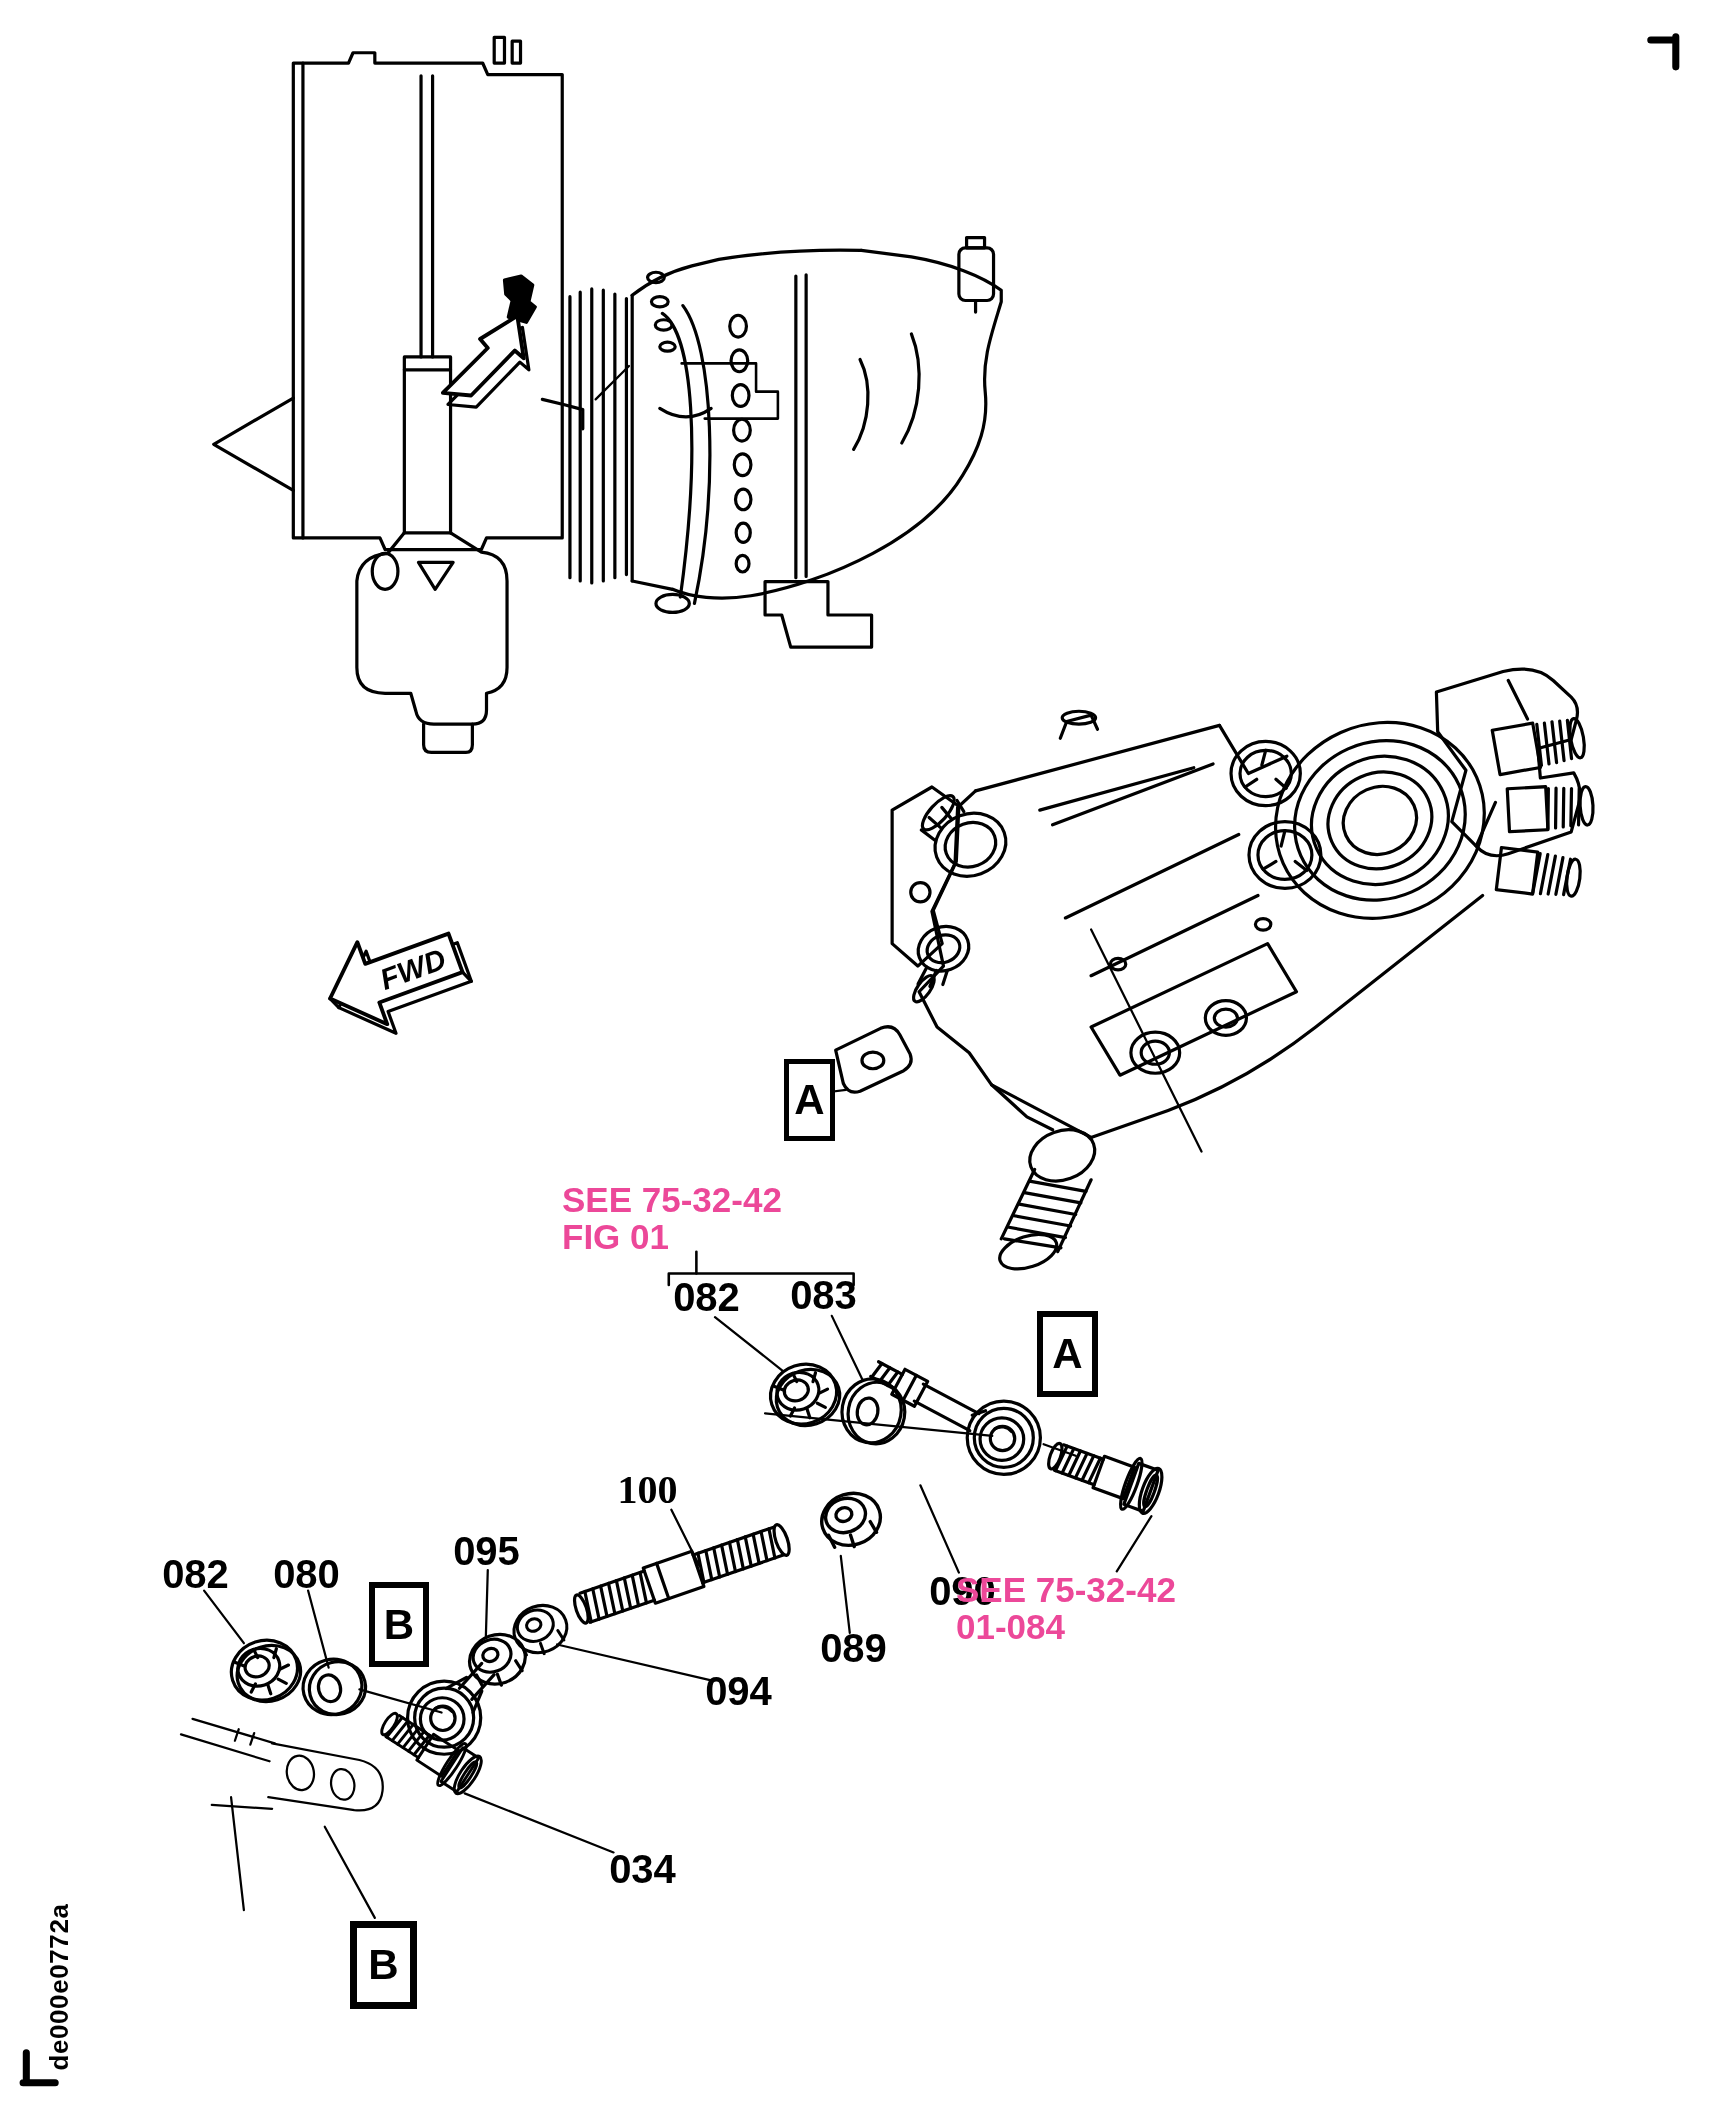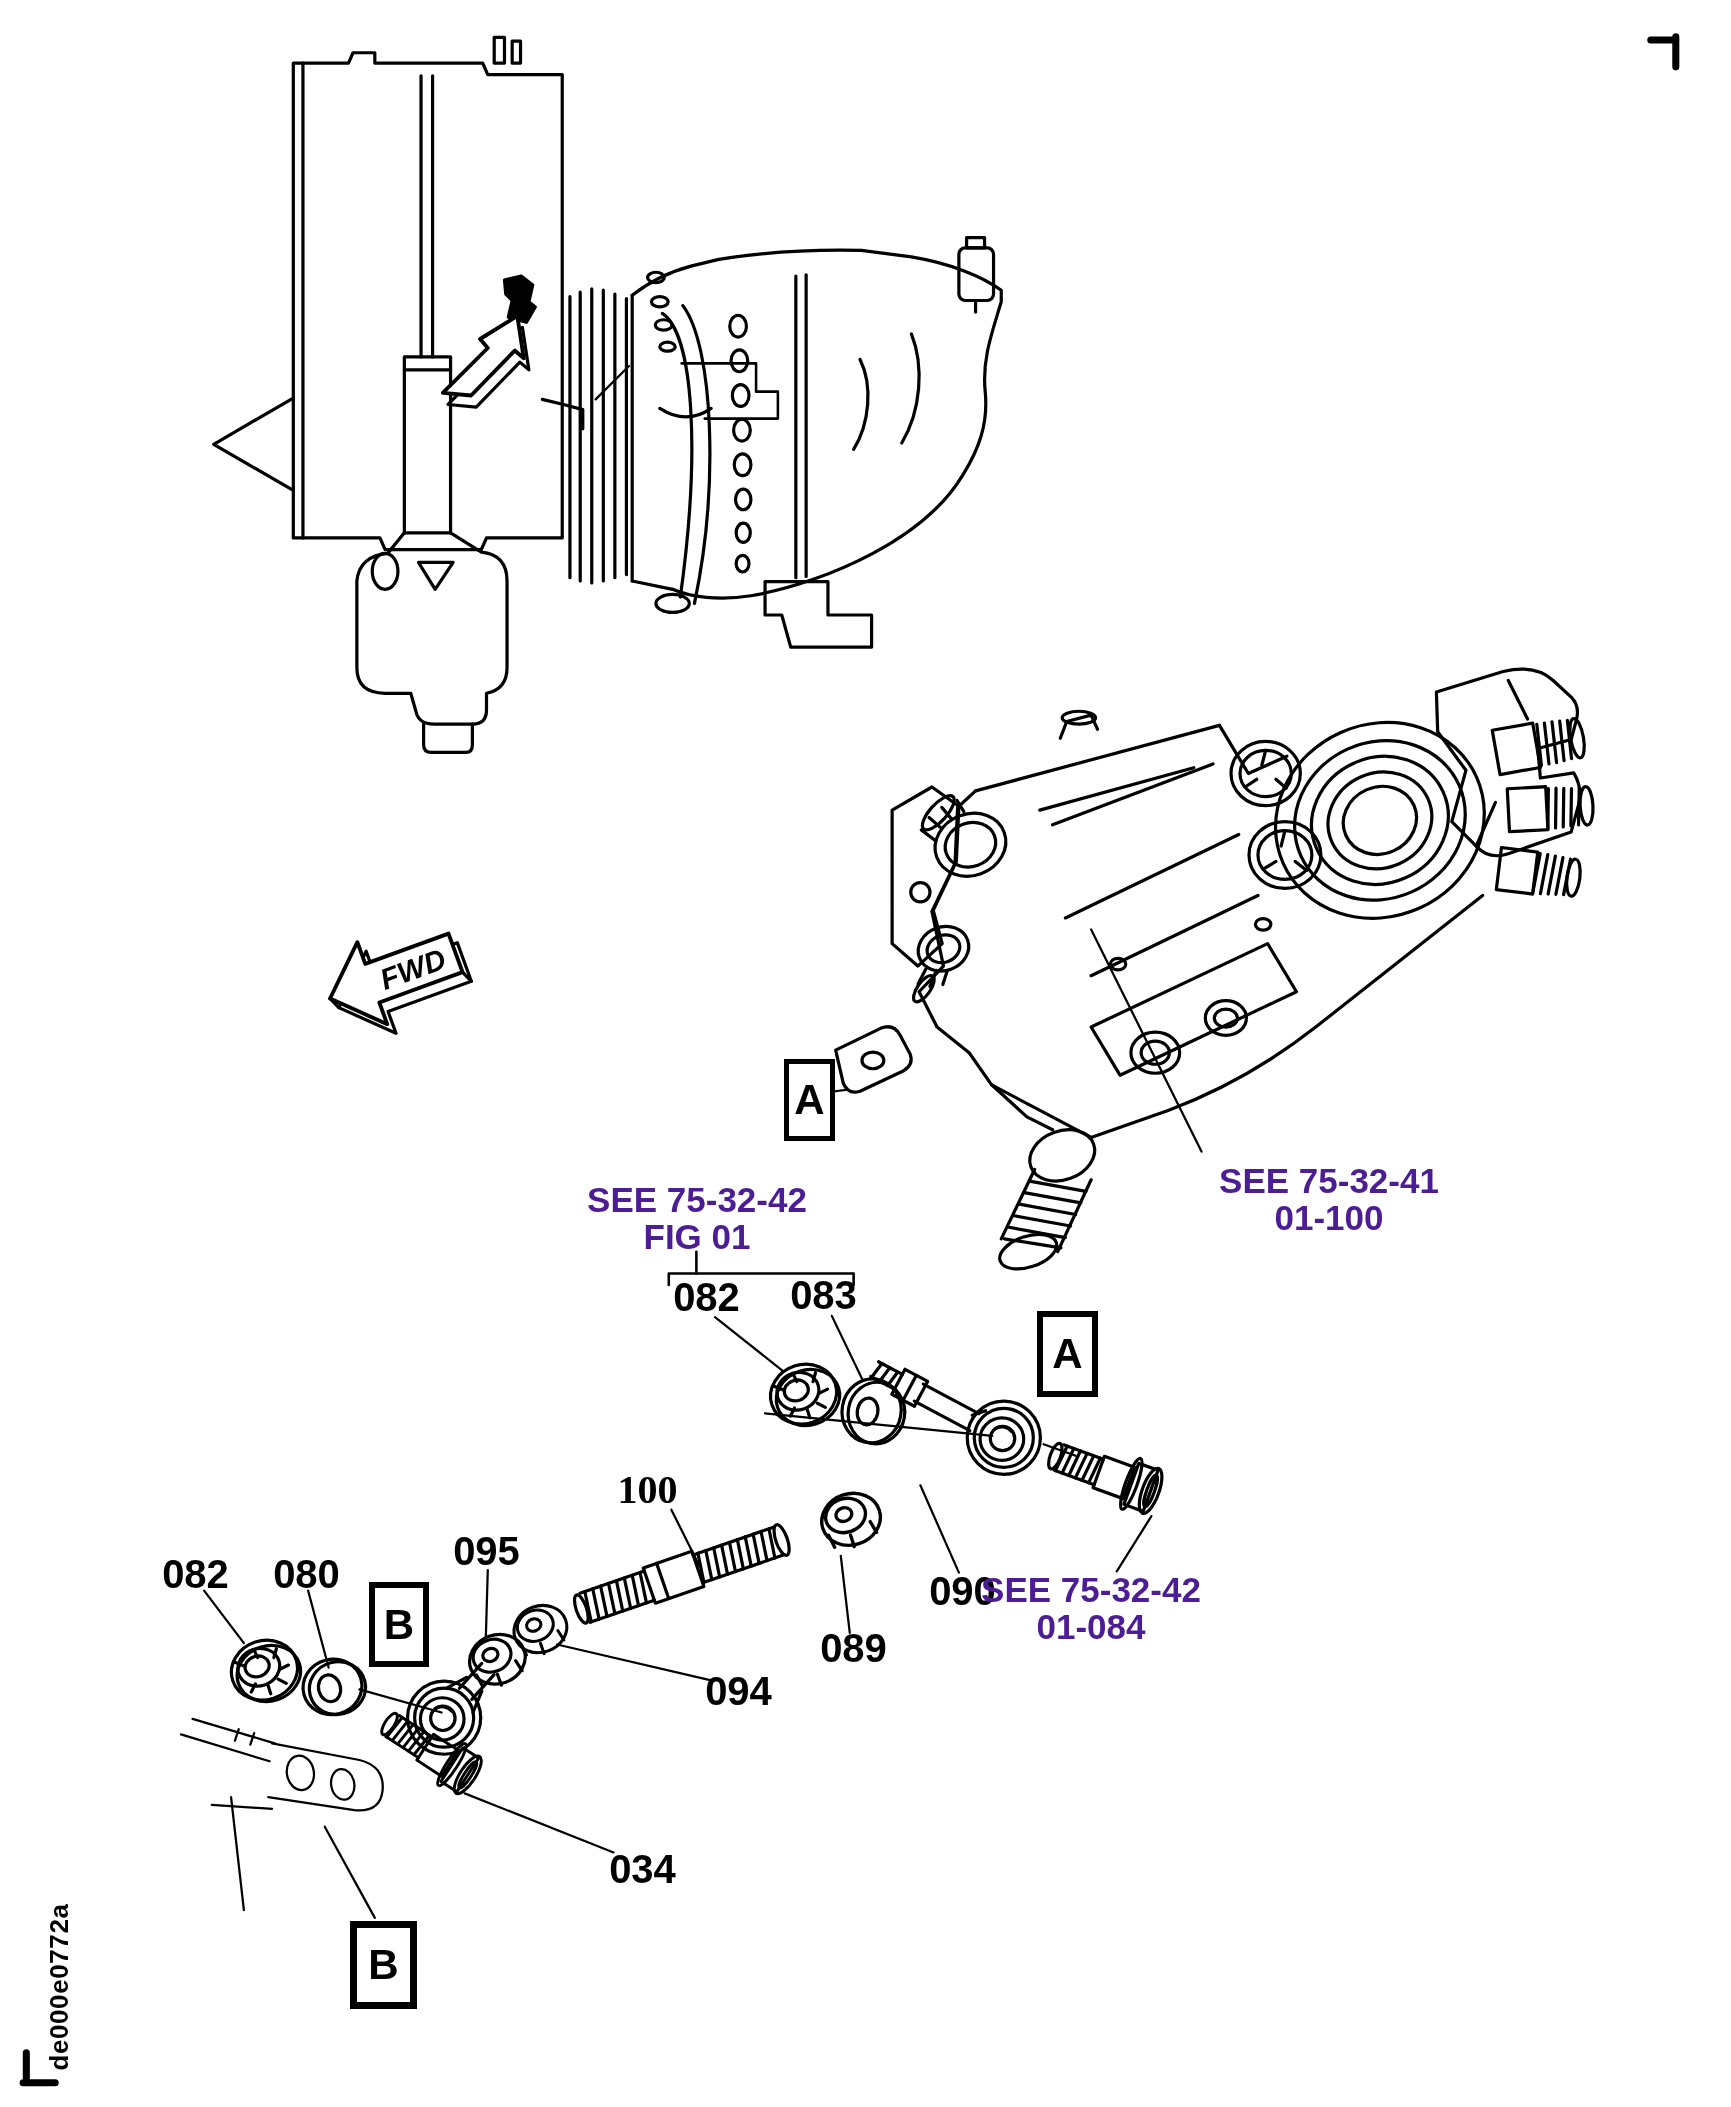"SEE 75-32-42" .note { color: #4c1d95 -> #ec4899; text-align: center -> none }
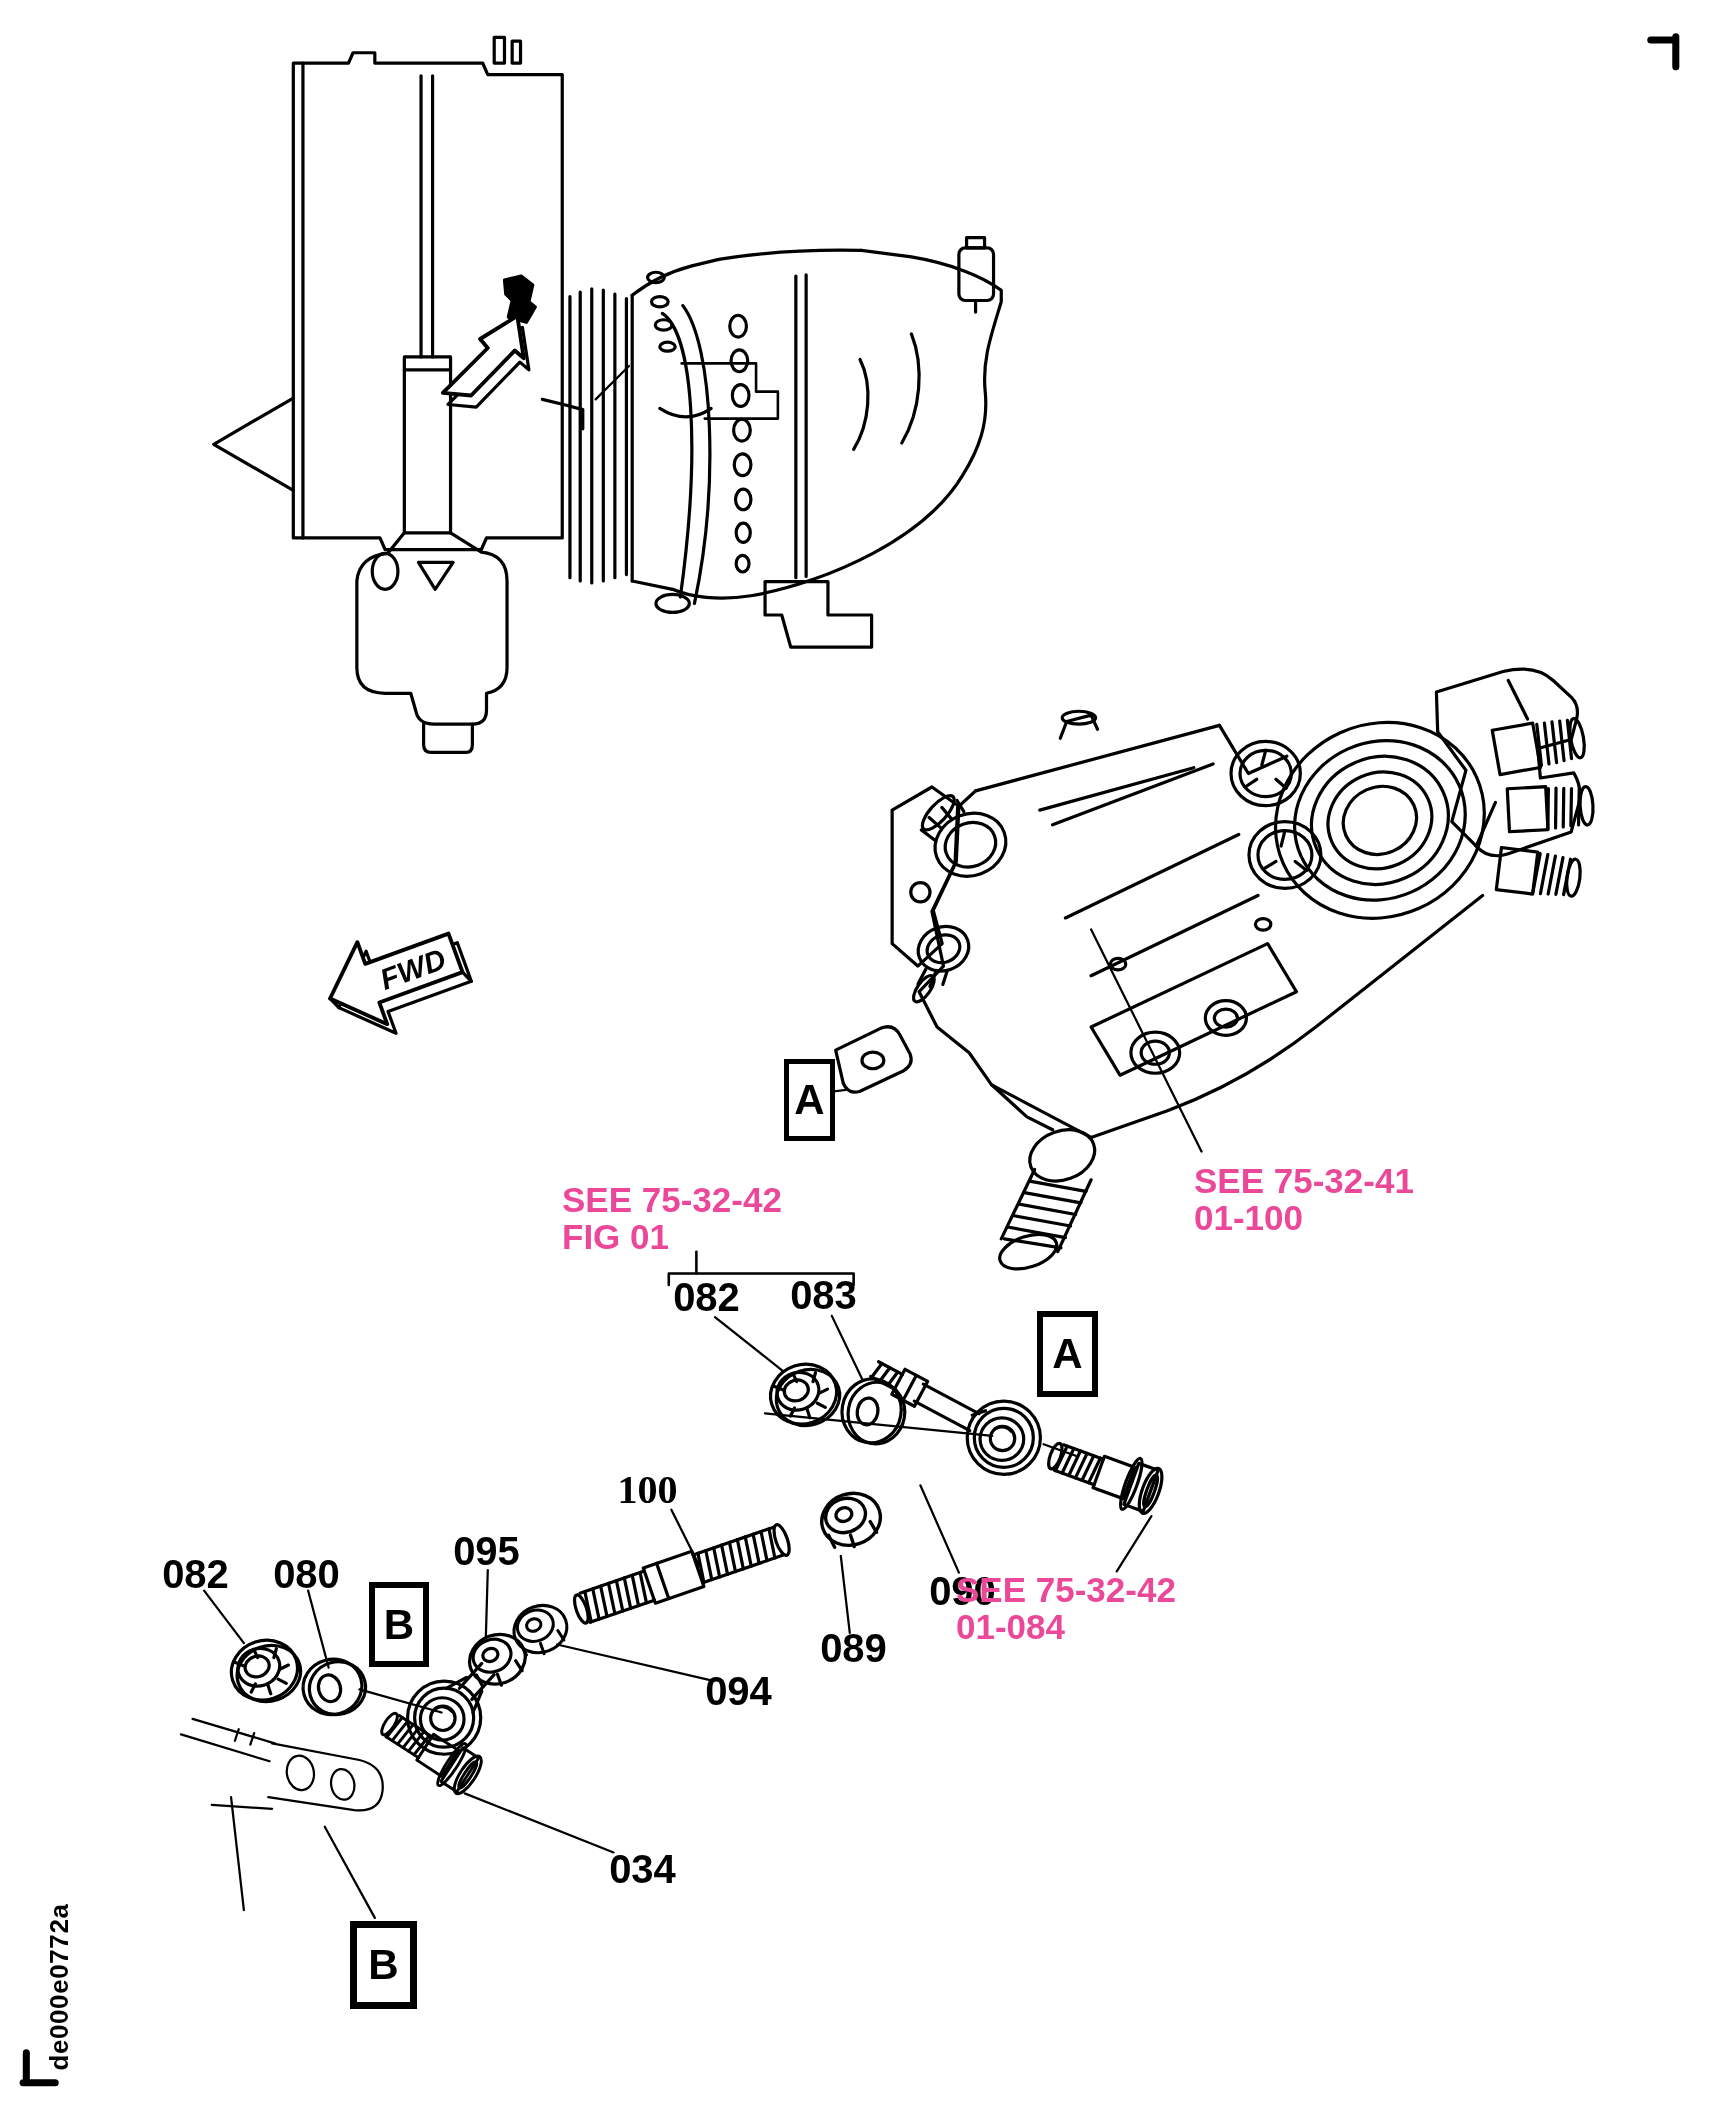"SEE 75-32-41" div.note { html: <div> <div>SEE 75-32-41</div> <div>01-100</div> </div> -> none }
